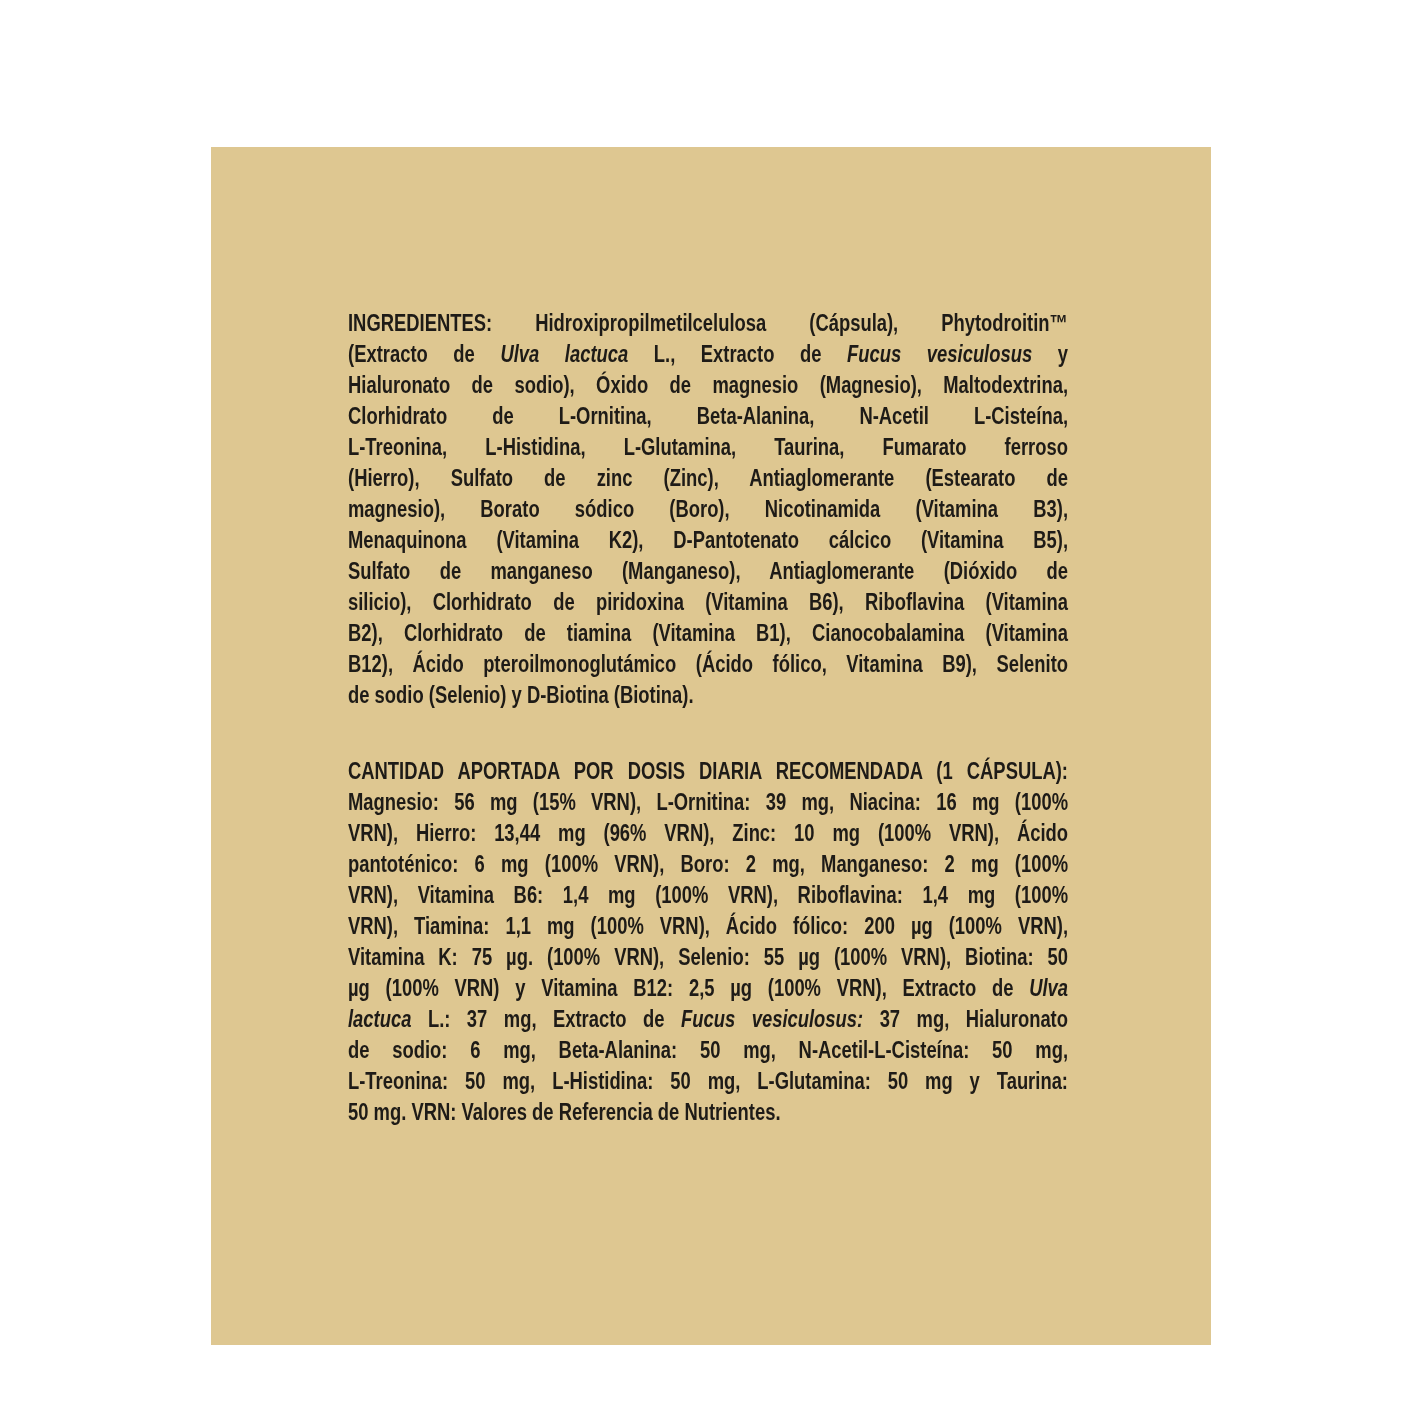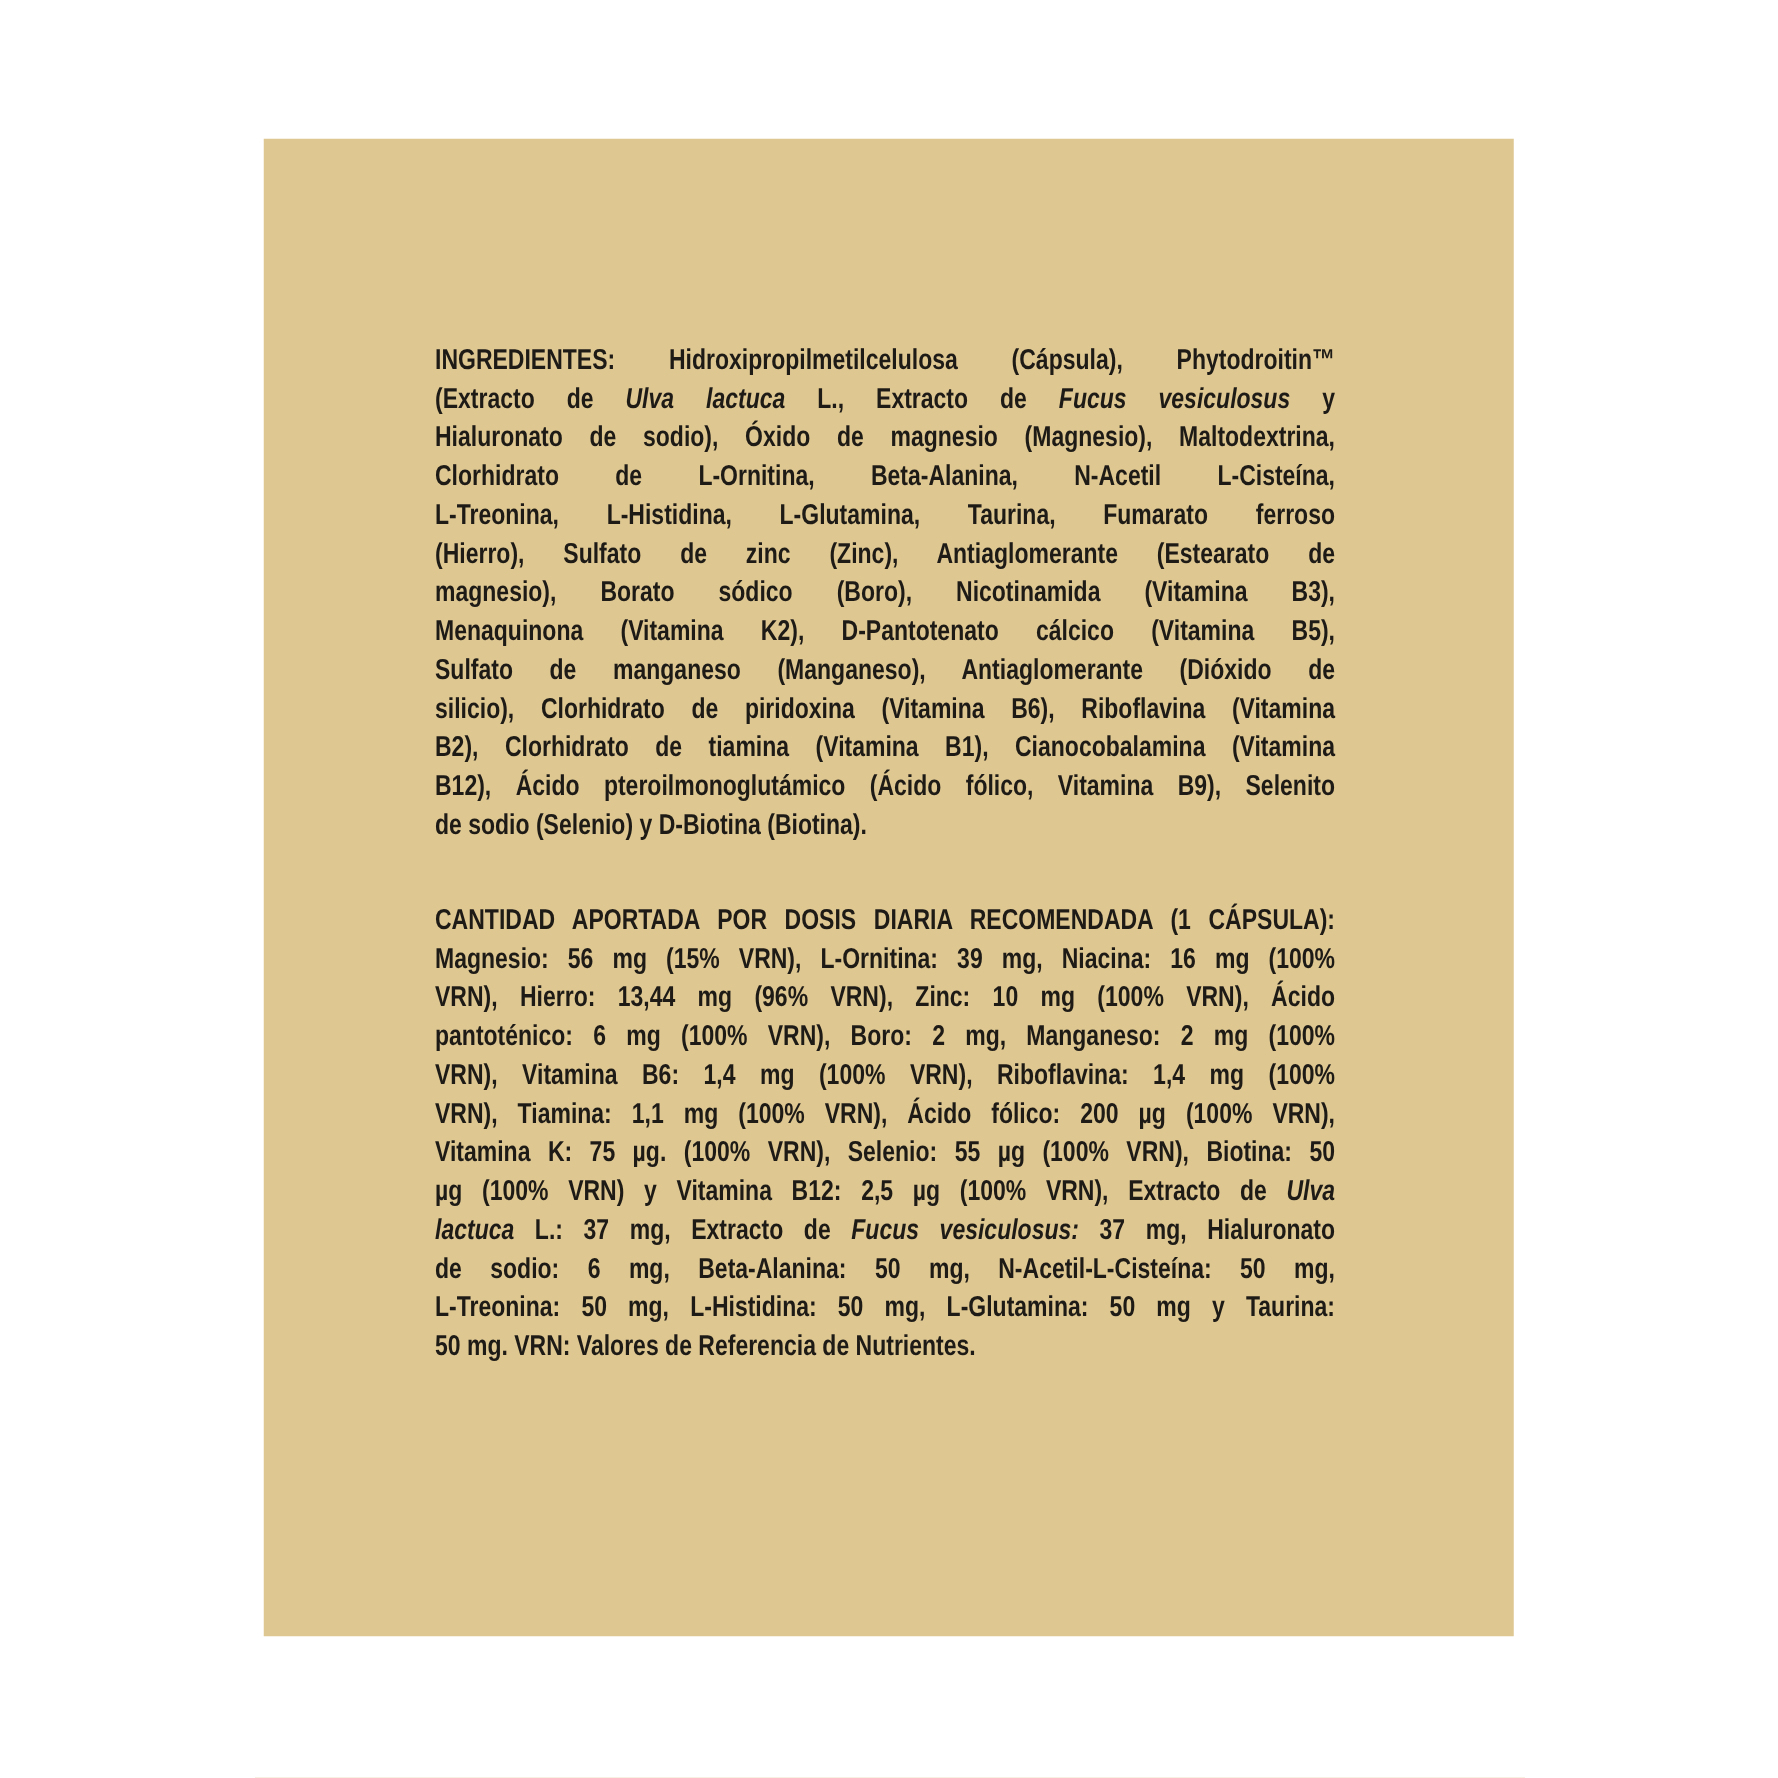"INGREDIENTES: Hidroxipropilmetilcelulosa" div.label-panel { margin-top: none -> 36px }
